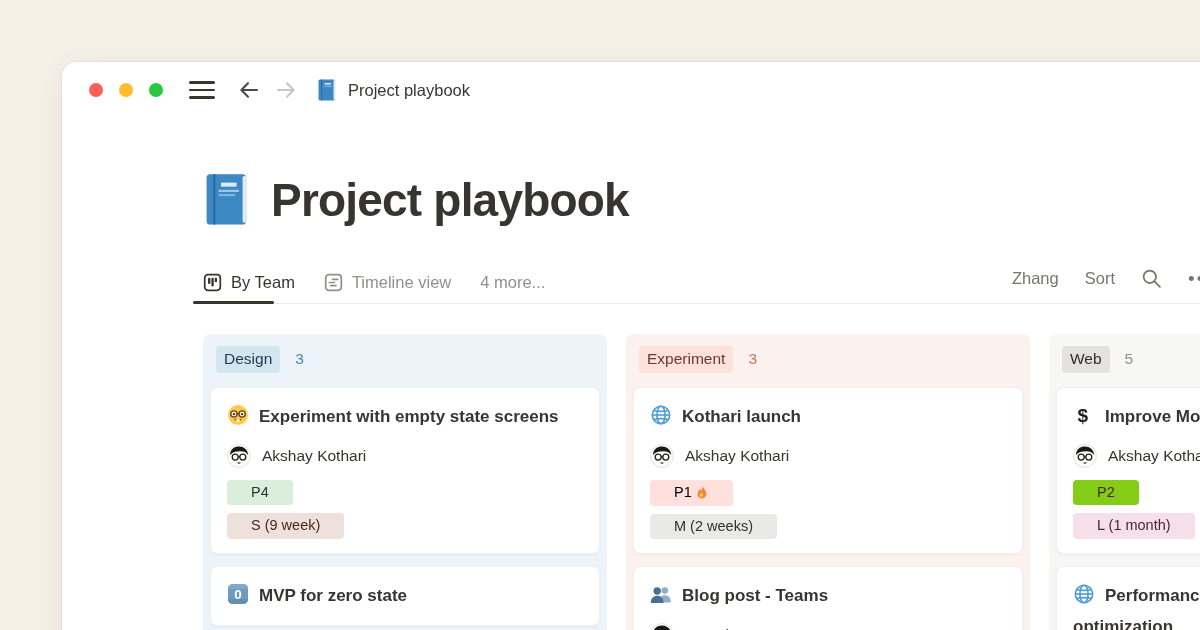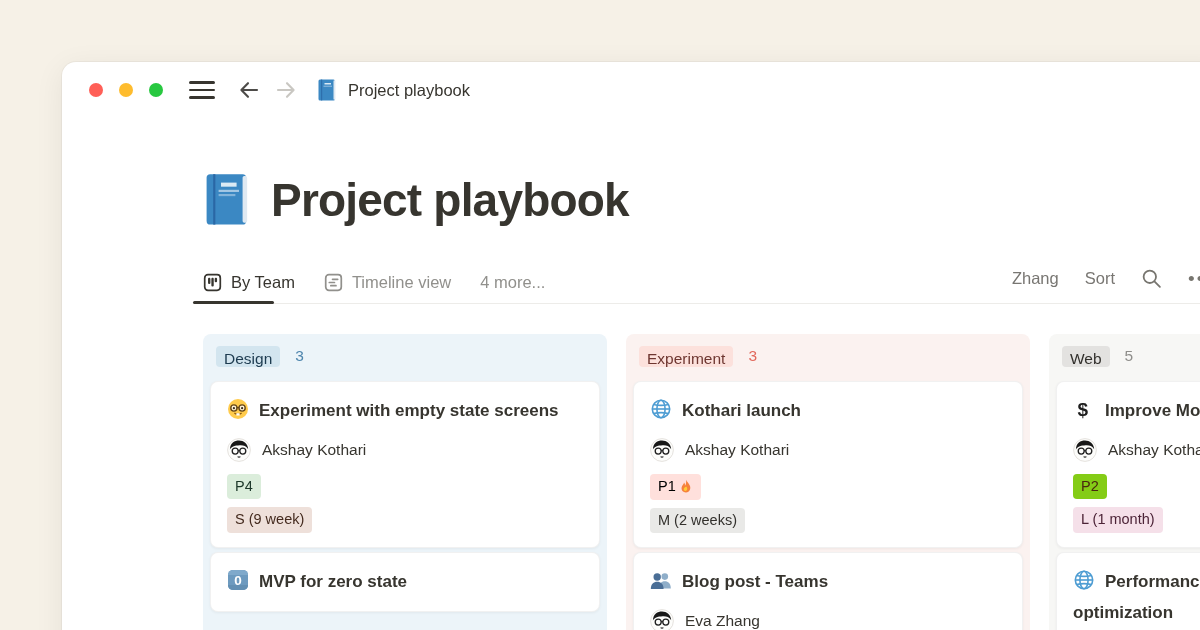"Design" .col-pill { padding: 5px 8px 0 -> 5px 8px 6px }
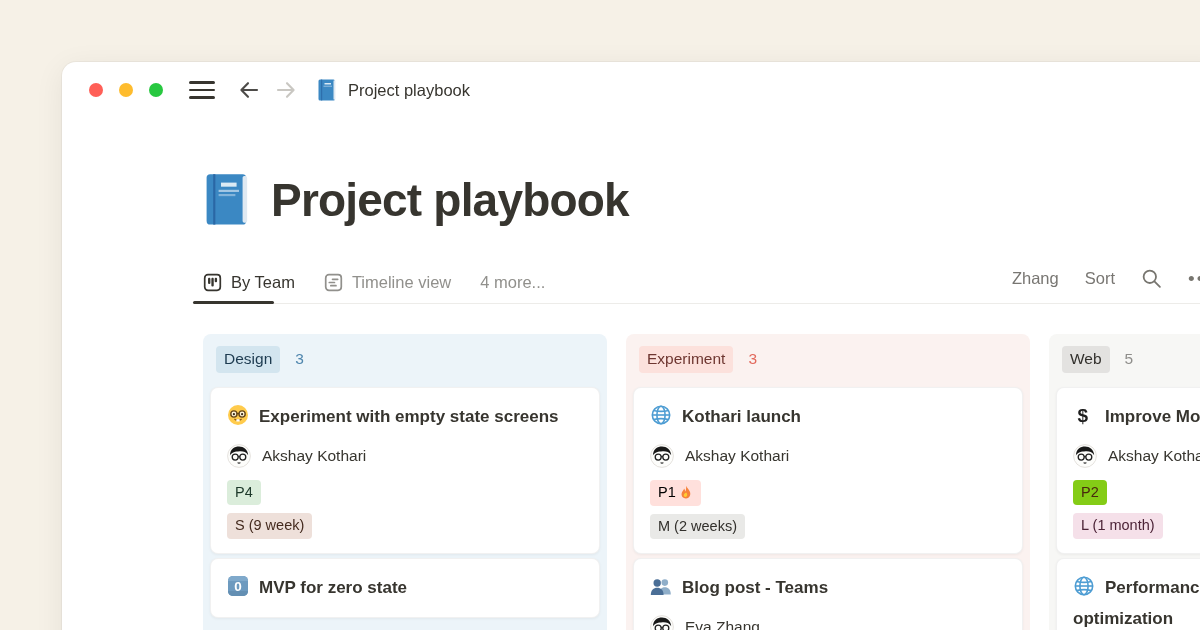"Experiment with empty state screens" .cards { gap: 4px -> 12px }
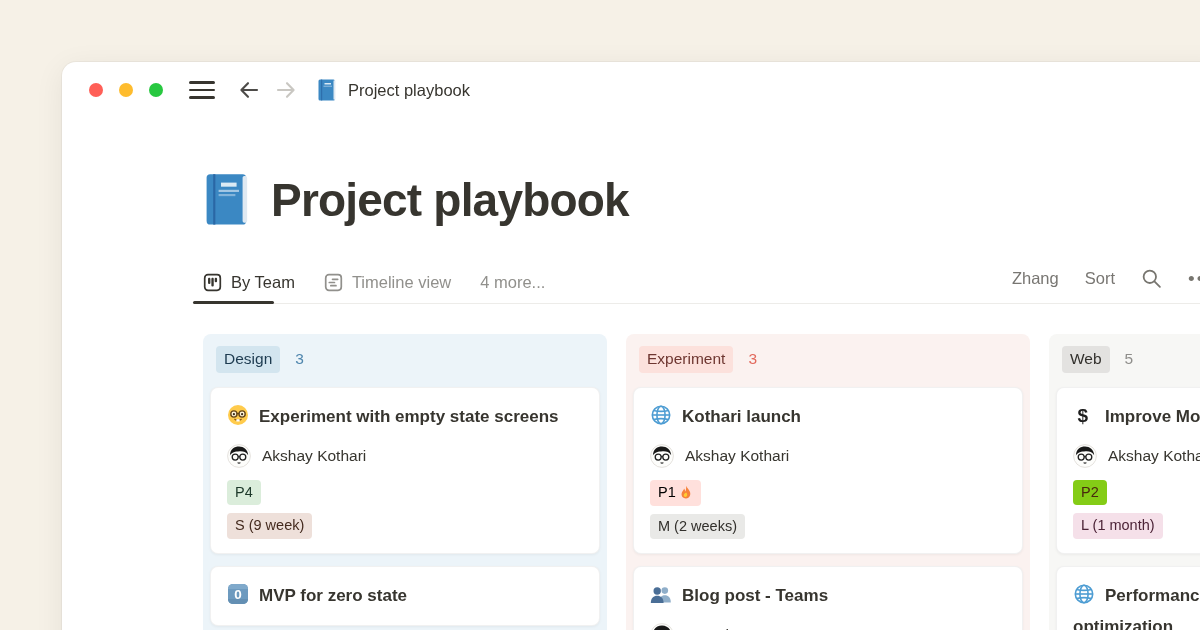"P4" .tag { padding: 5px 8px 6px -> 5px 24px 6px }
